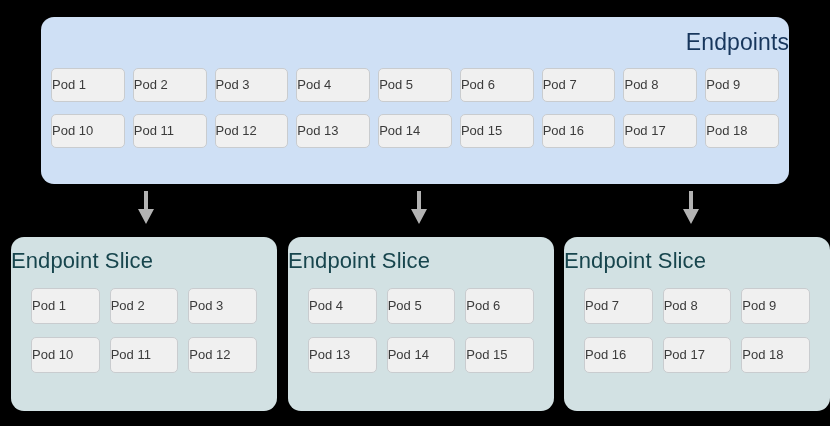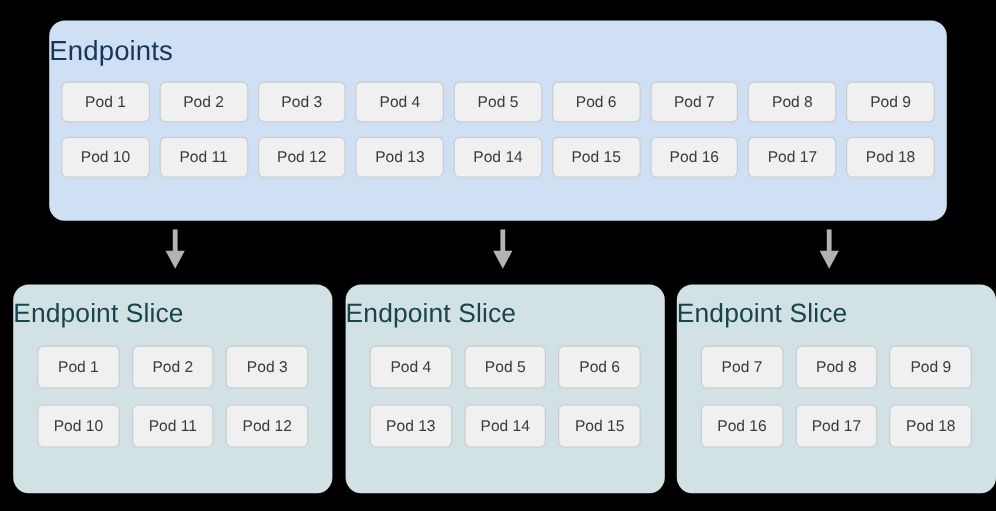"Endpoints" .endpoints-title { text-align: left -> right }
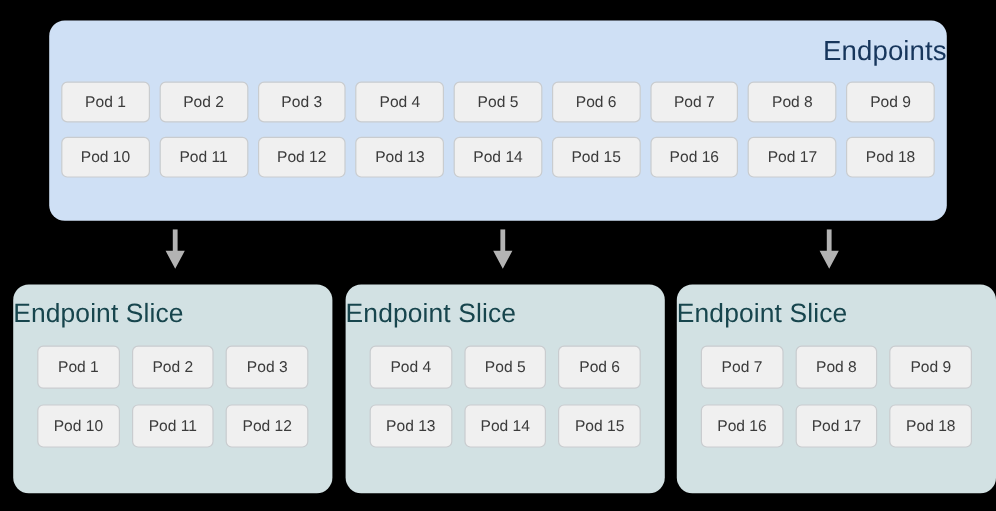"Pod 1" .pod { text-align: center -> none }
